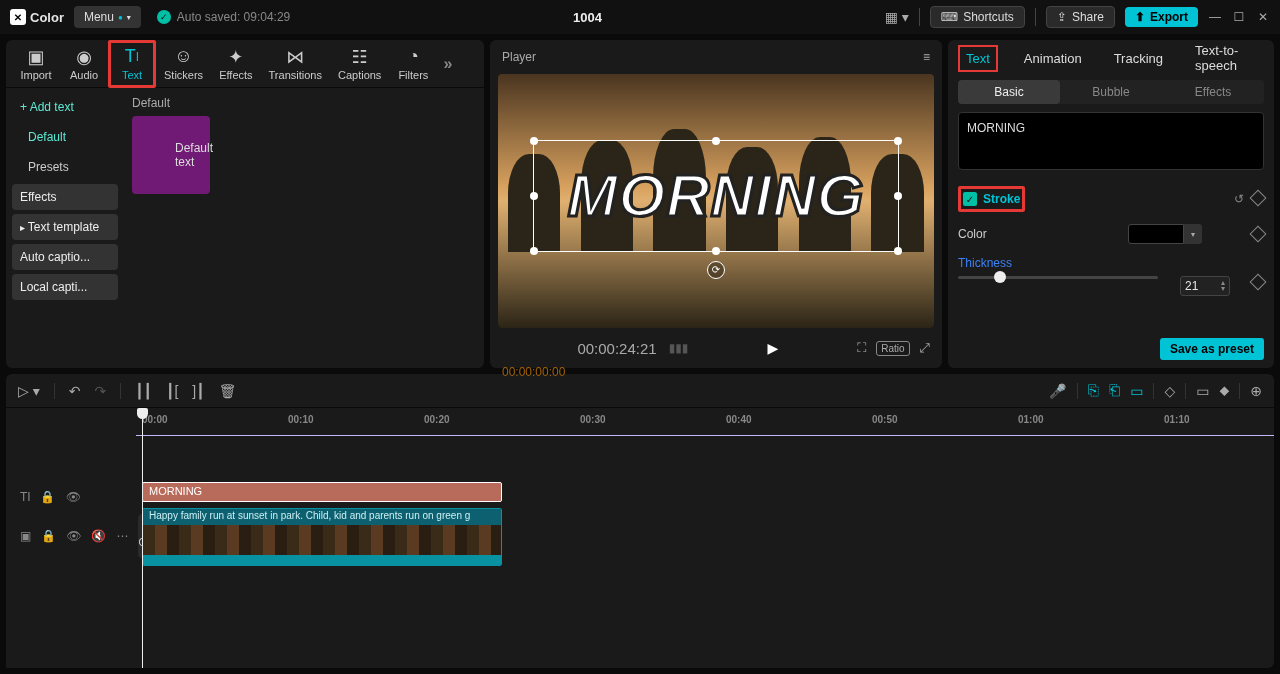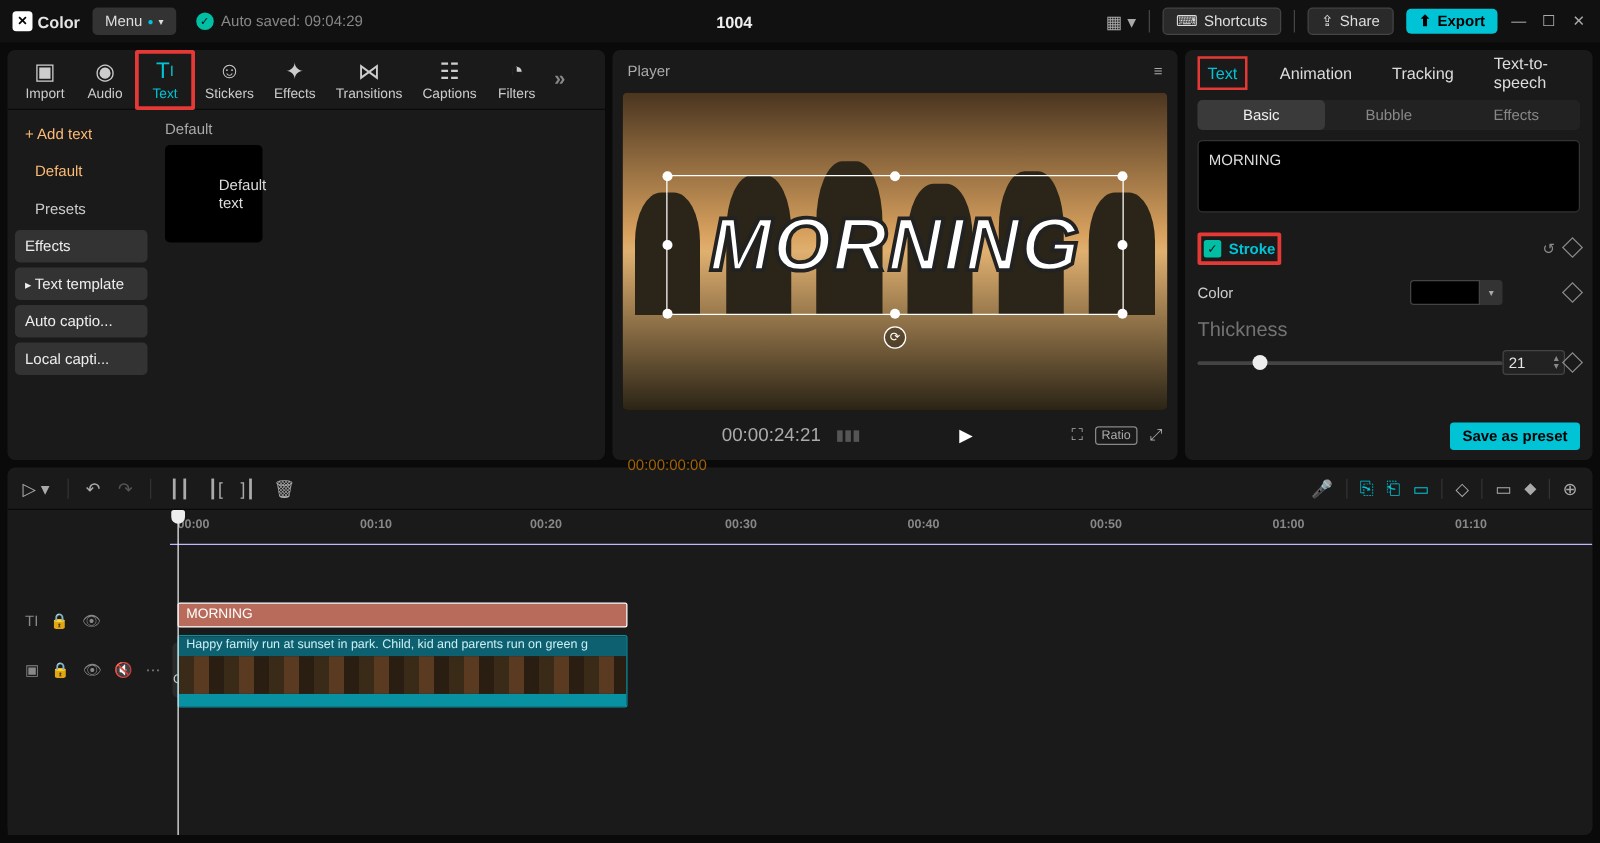"Add text" .ls-item.active { color: #fdba74 -> #5eead4 }
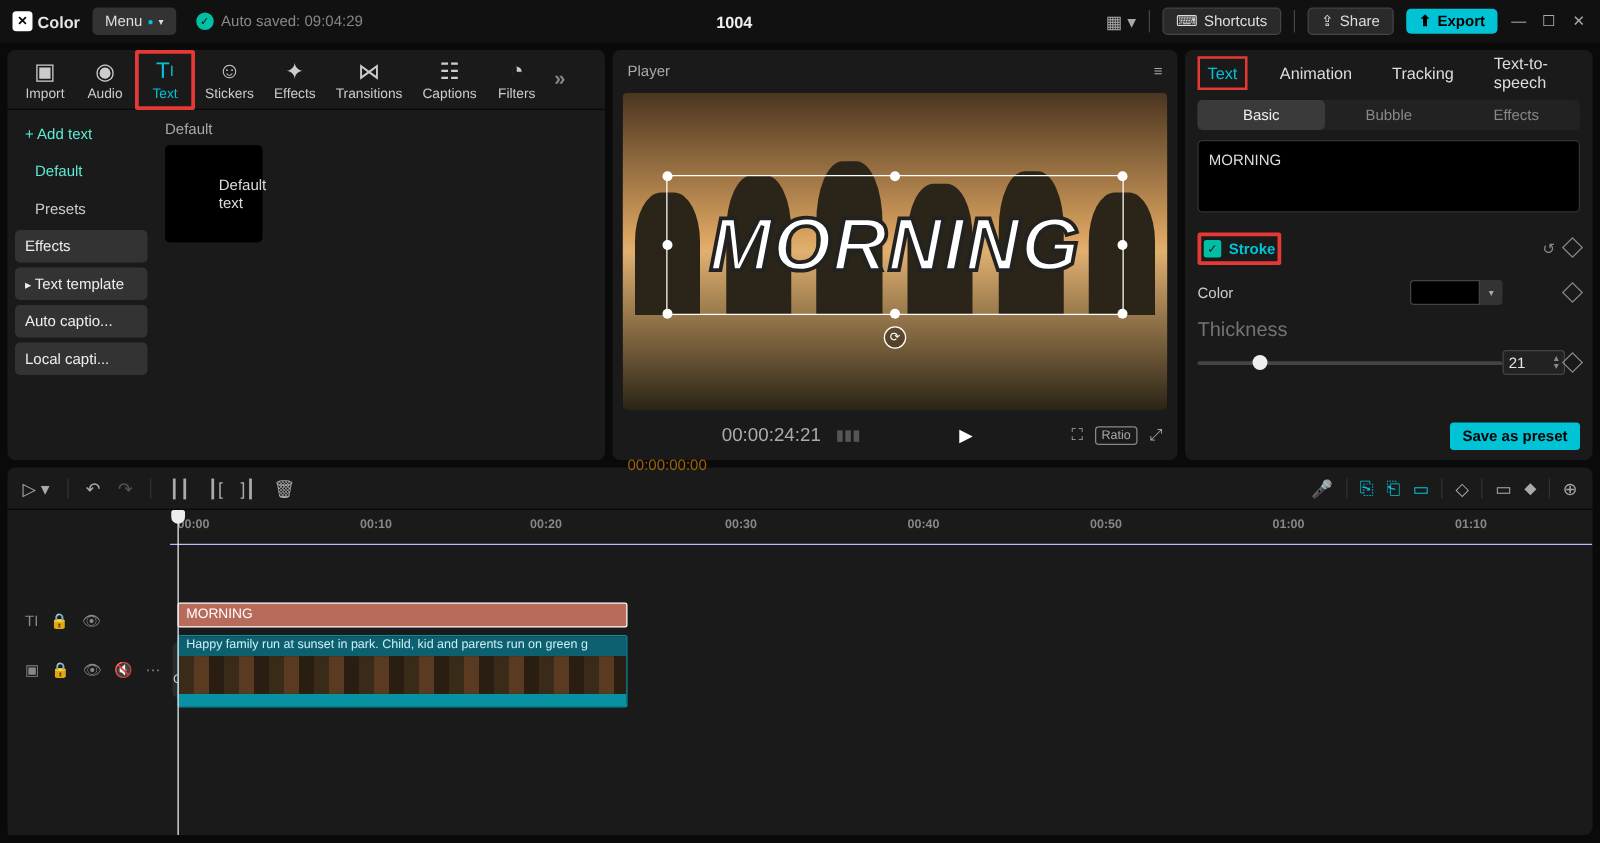"Default text" .text-preset { background: #000000 -> #701a75 }
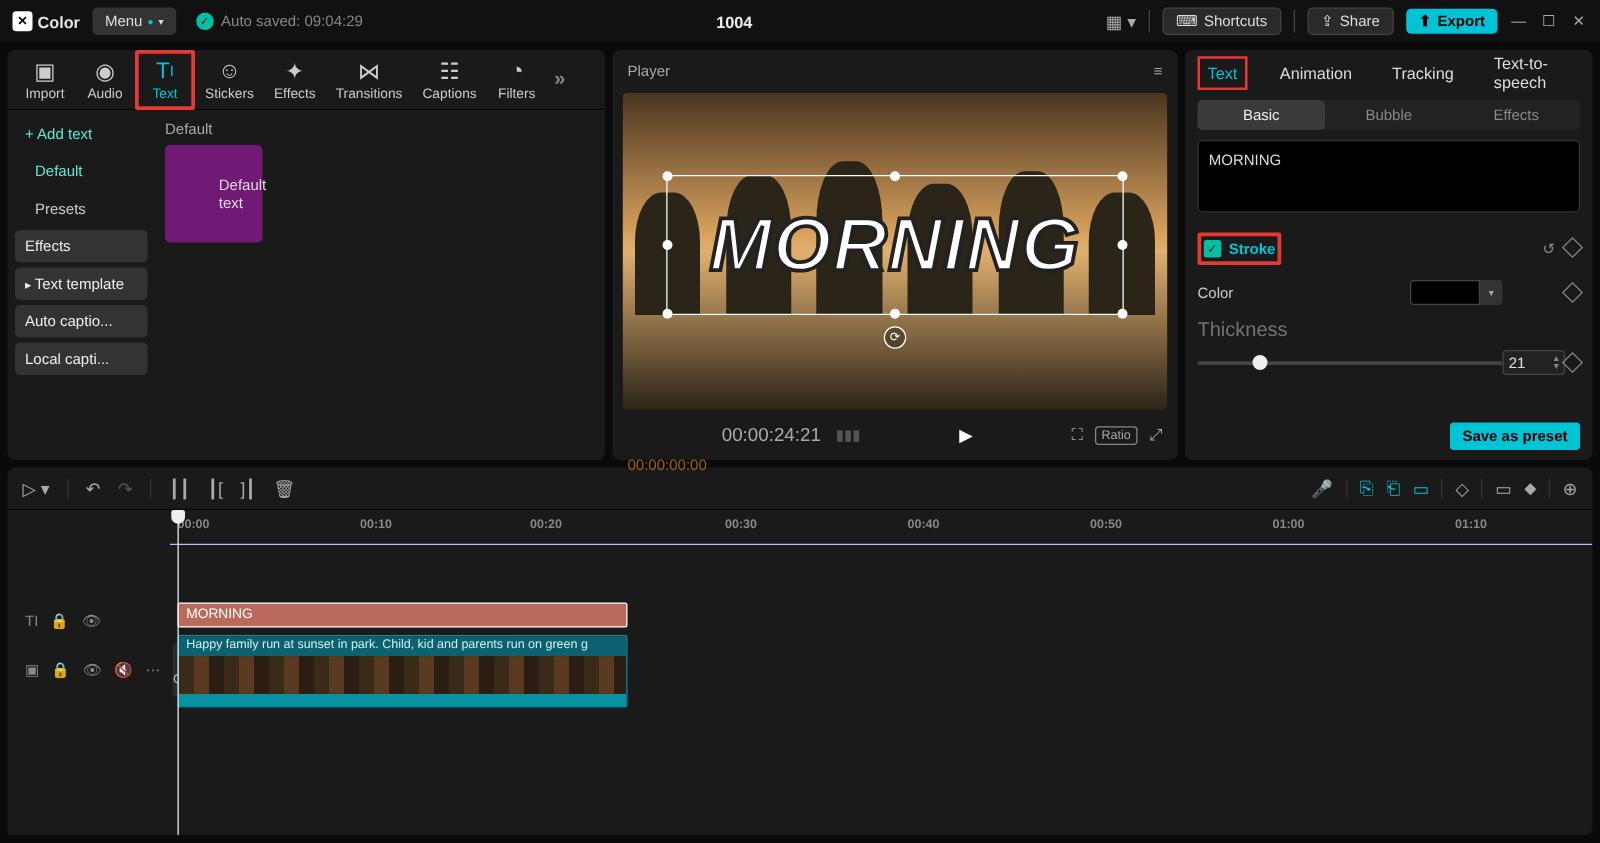"Thickness" div { color: #737373 -> #3b82f6; font-size: 16px -> 12px }
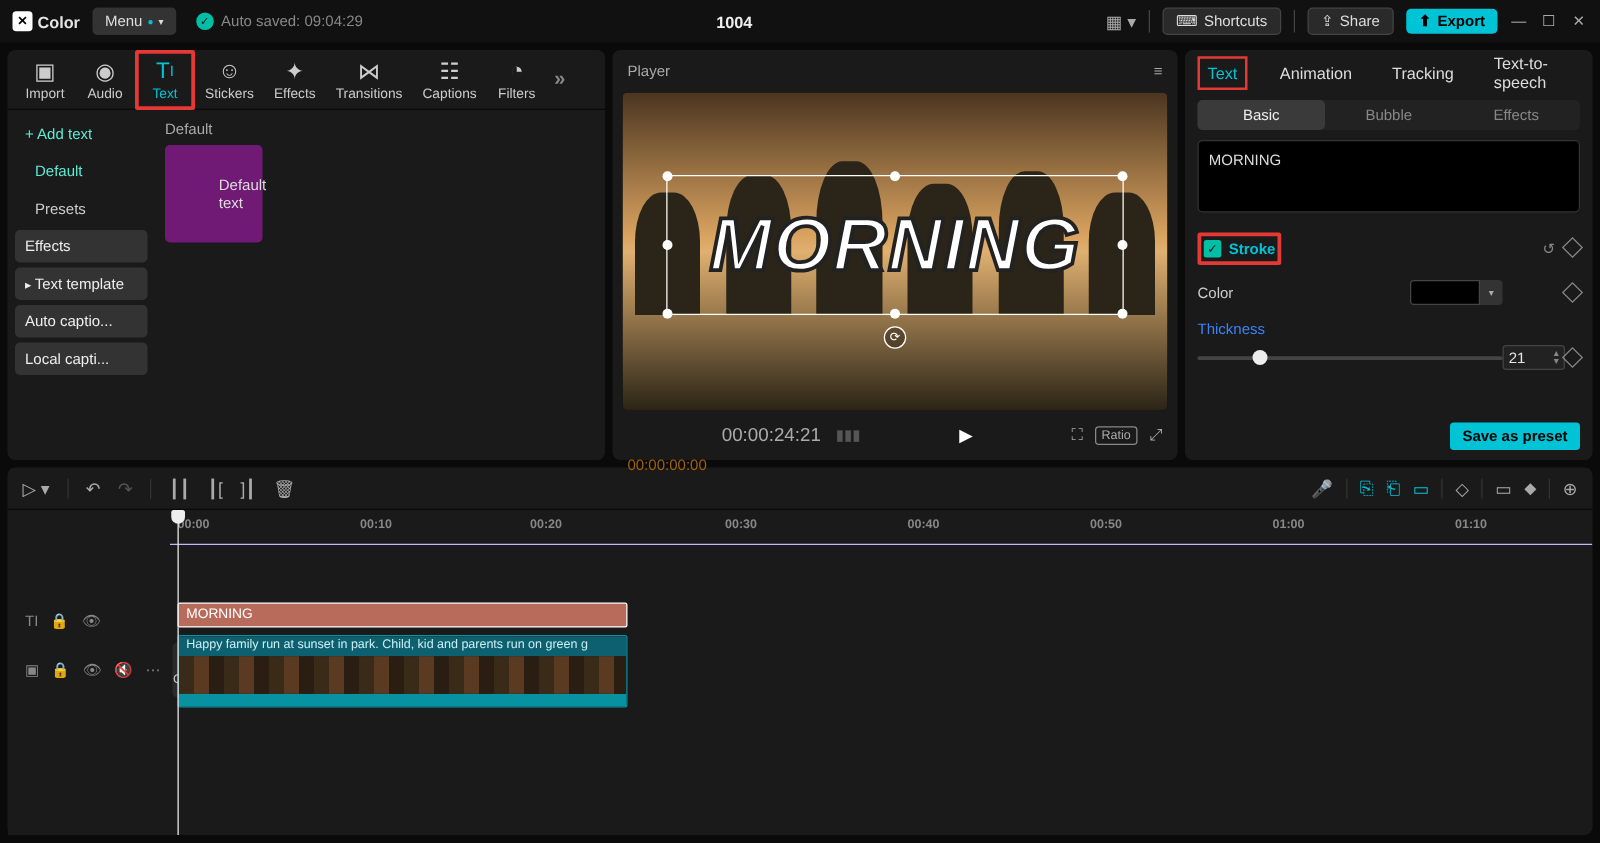"21" .slider-row { align-items: center -> none; gap: 0 -> 22px }
